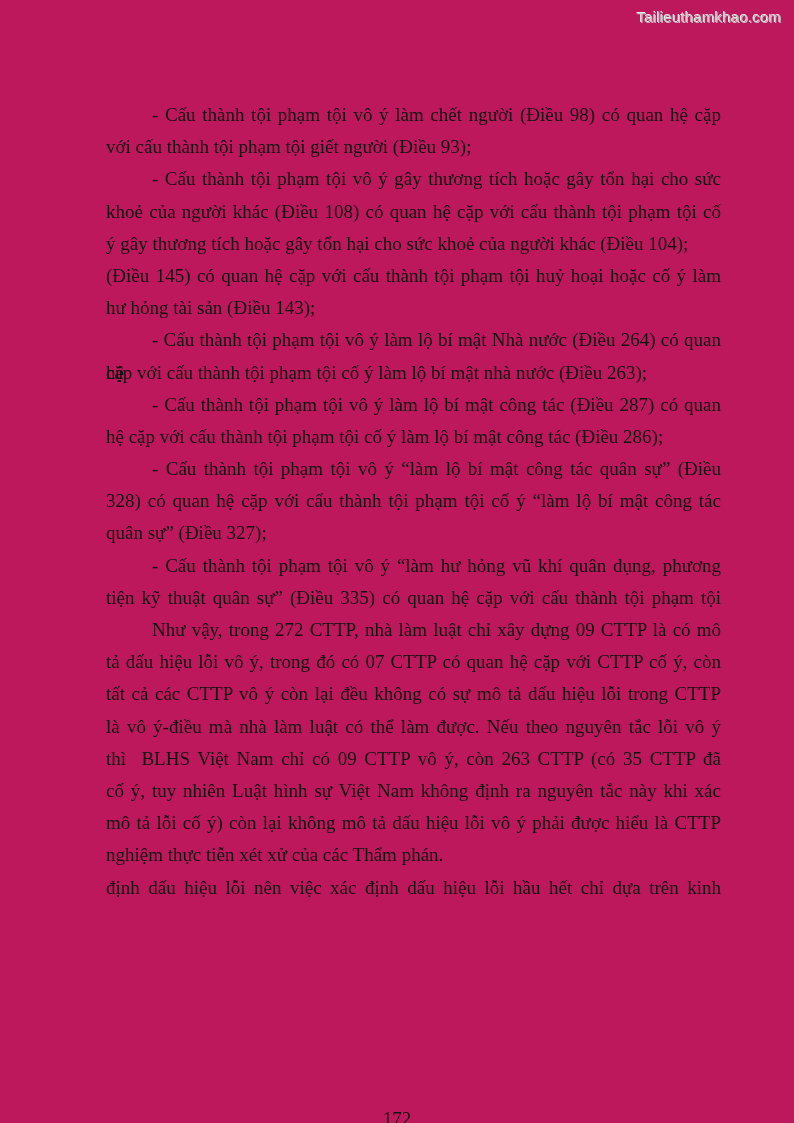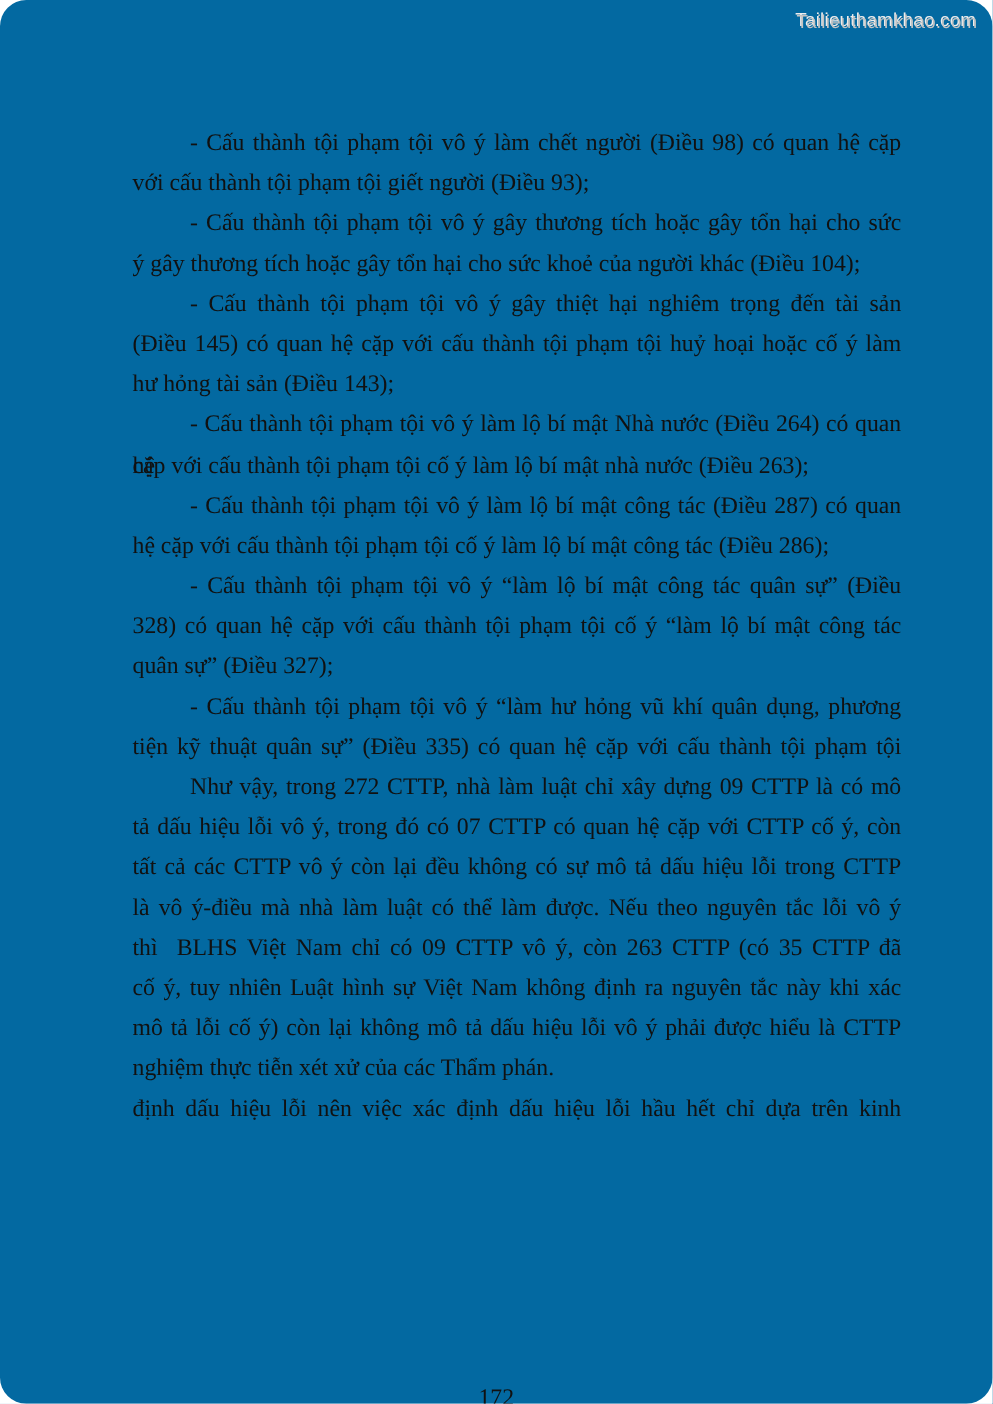"Tailieuthamkhao.com" .page { background: #0369a1 -> #be185d; border-radius: 21px -> none }
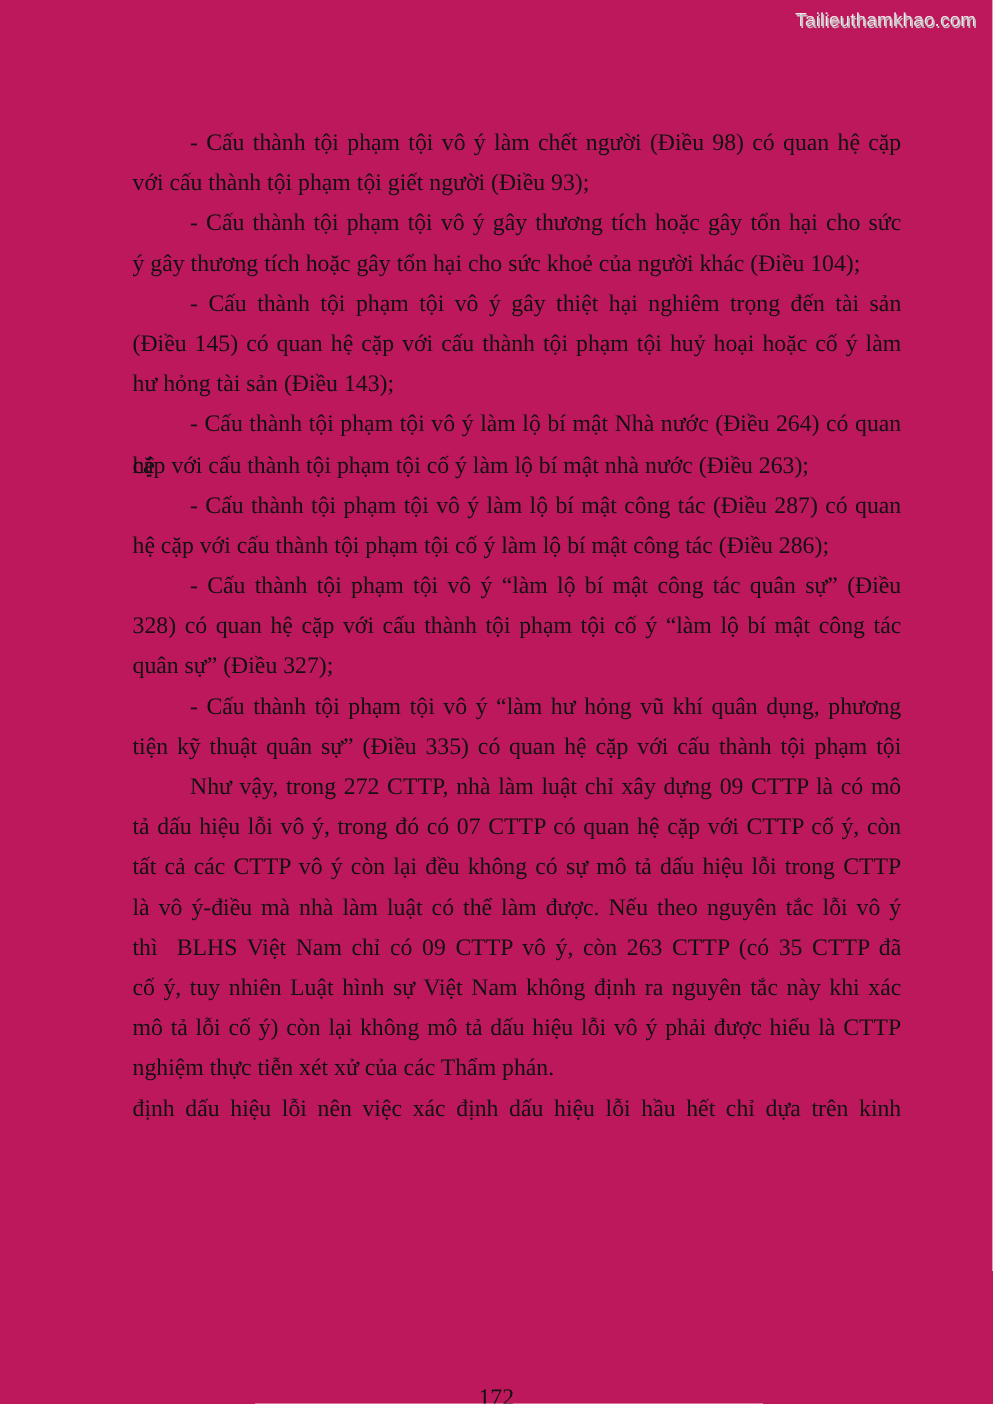"khoẻ của người khác (Điều" div.ln { html: none -> <div>khoẻ của người khác (Điều 108) có quan hệ cặp với cấu thành tội phạm tội cố</div> }
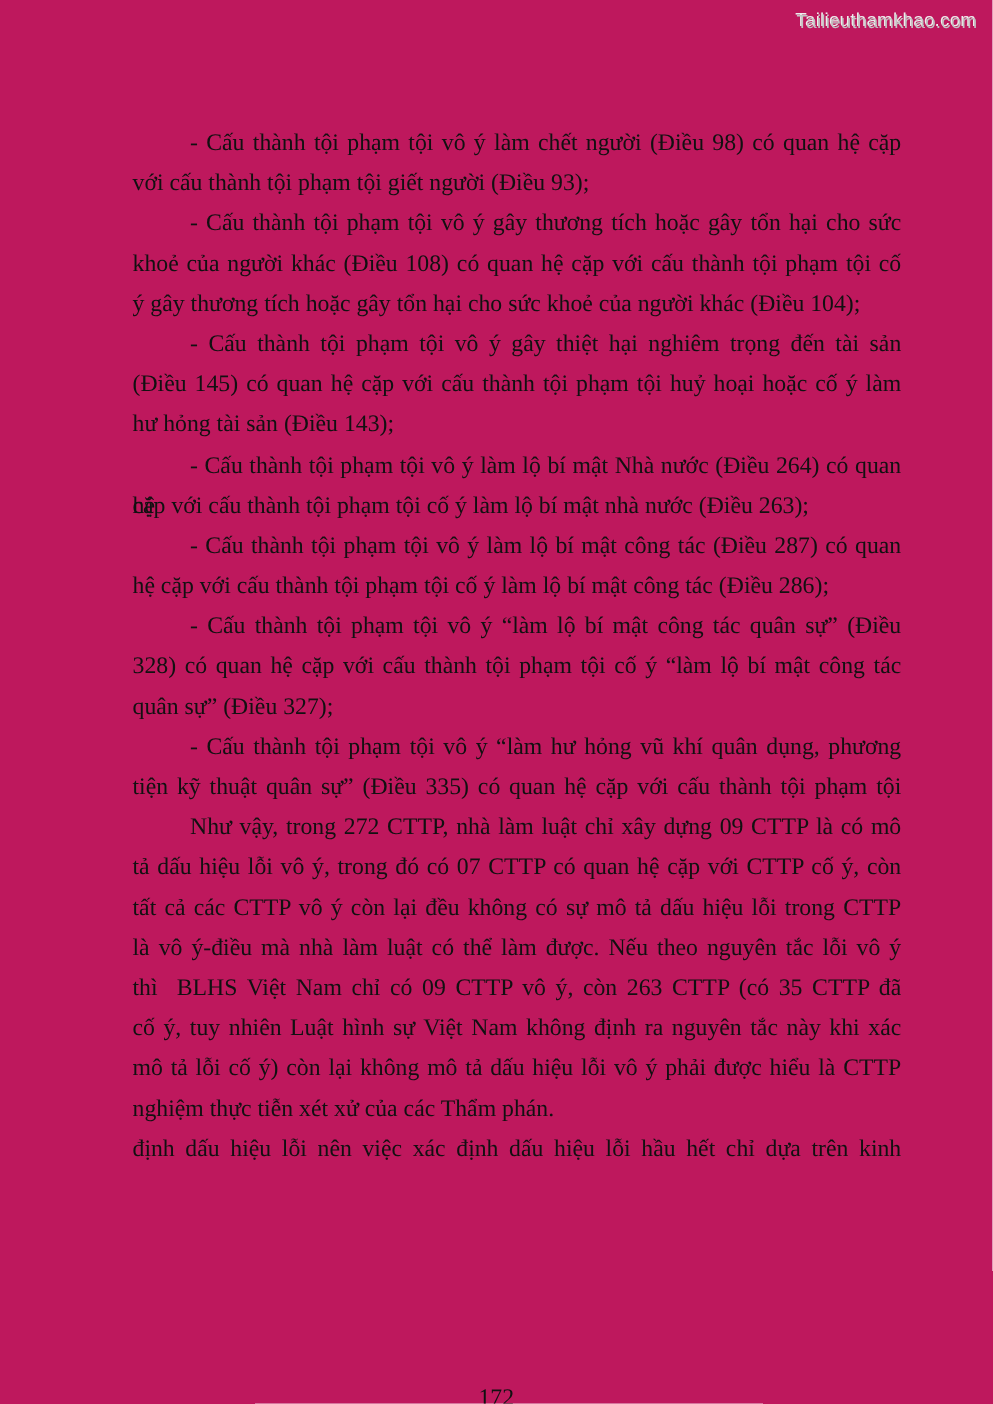"- Cấu thành tội phạm tội vô ý gây thiệt" div.ln { html: <div>- Cấu thành tội phạm tội vô ý gây thiệt hại nghiêm trọng đến tài sản</div> -> none }
